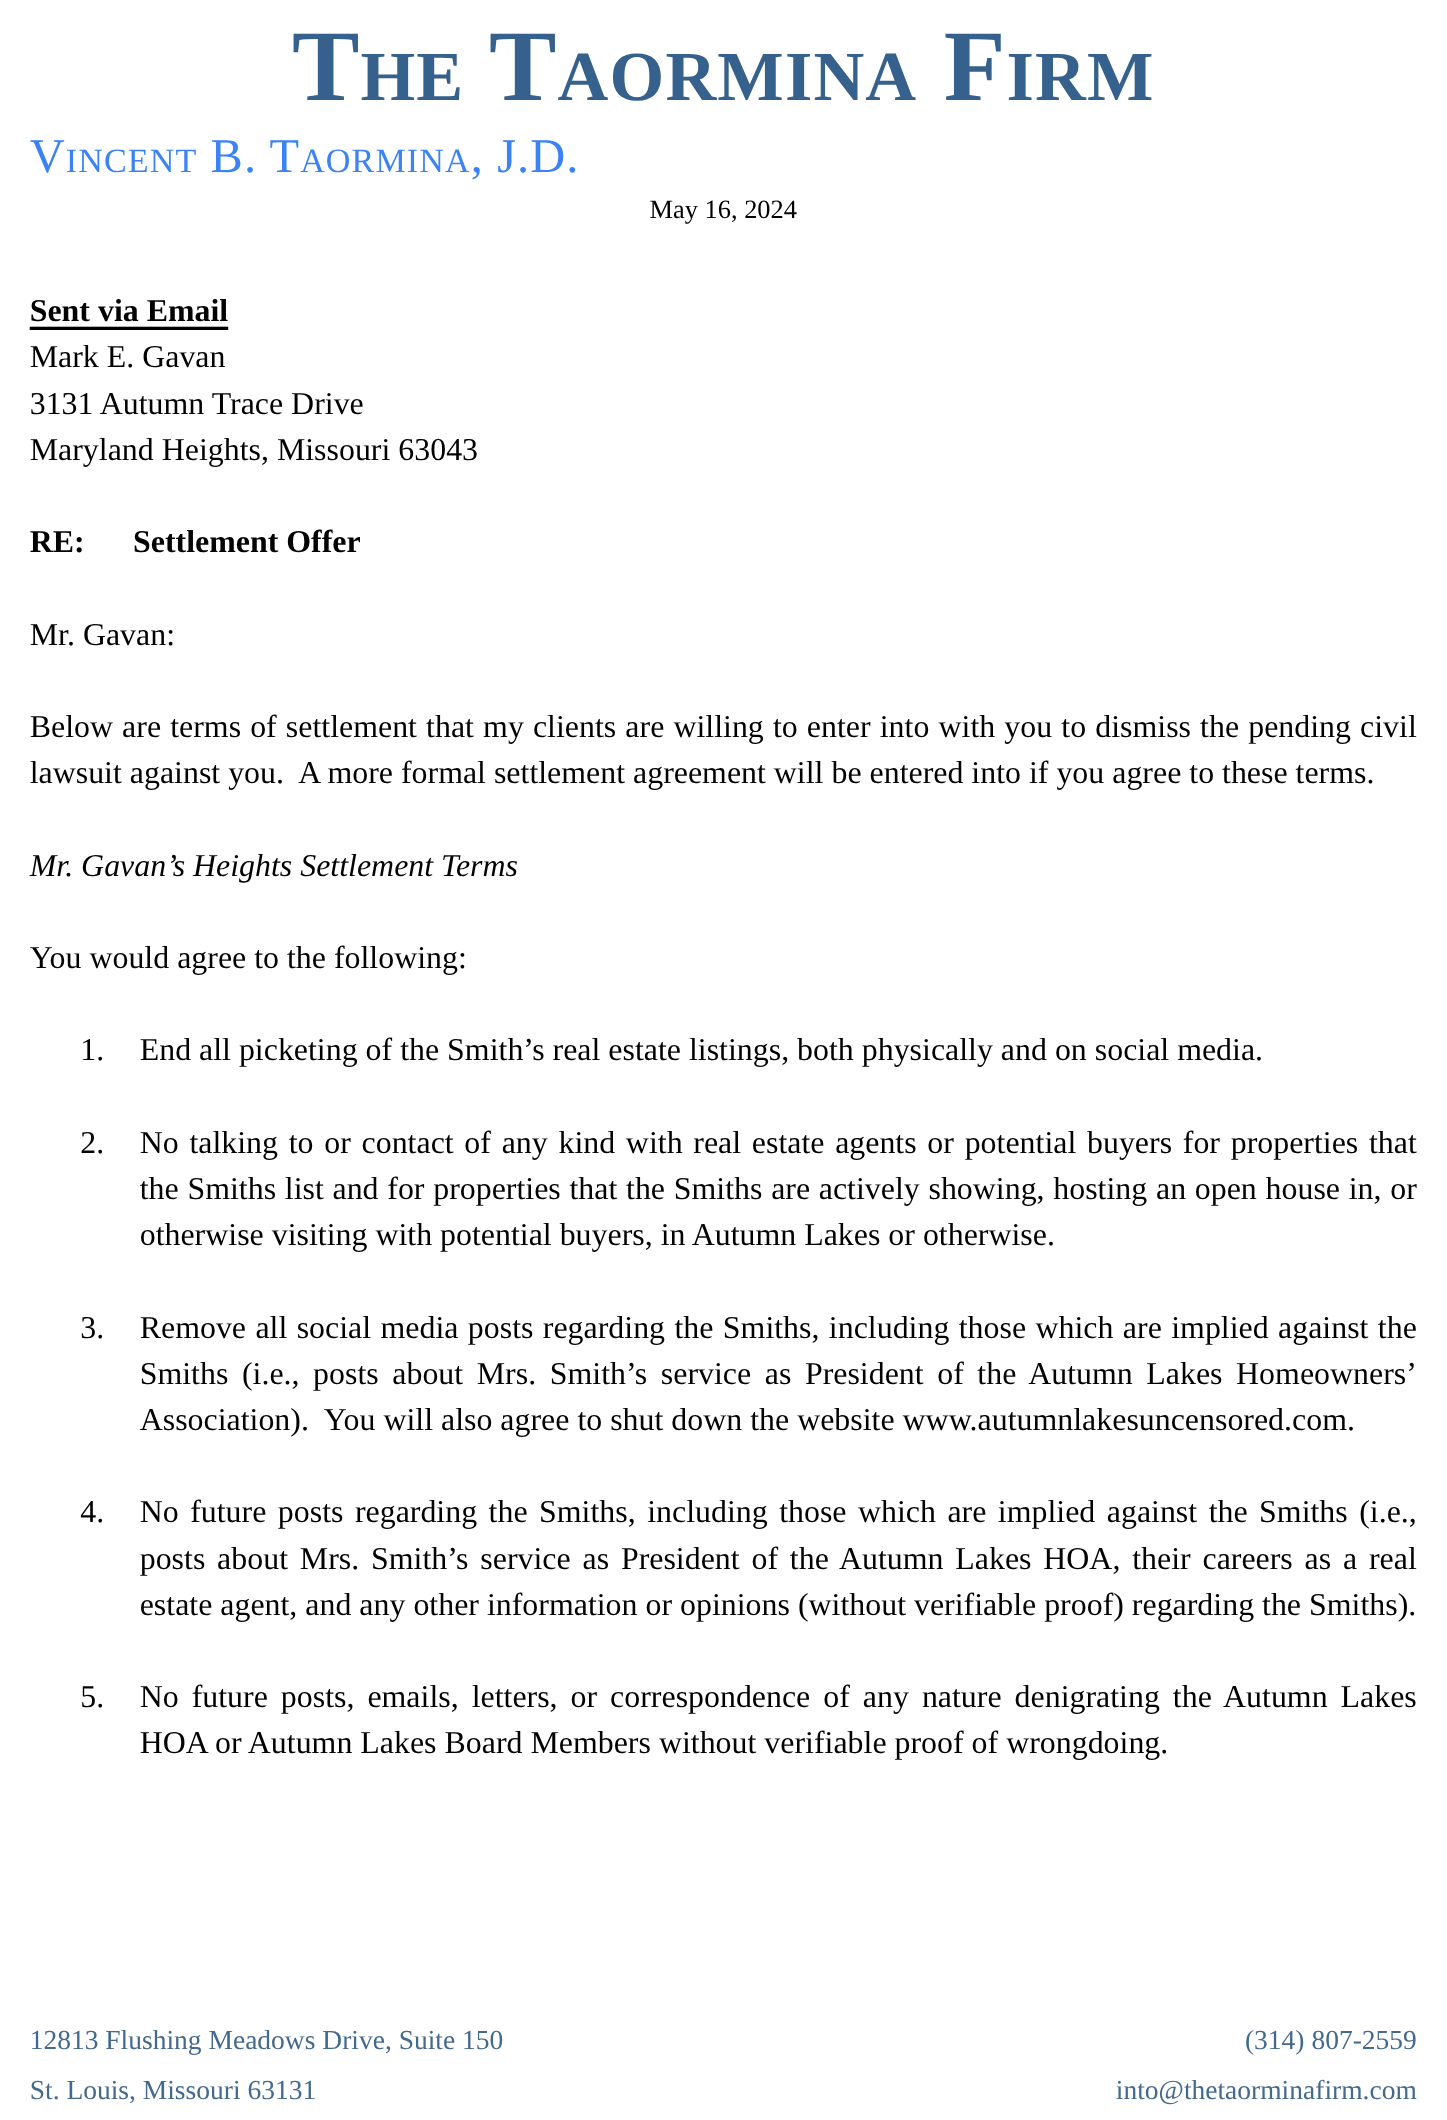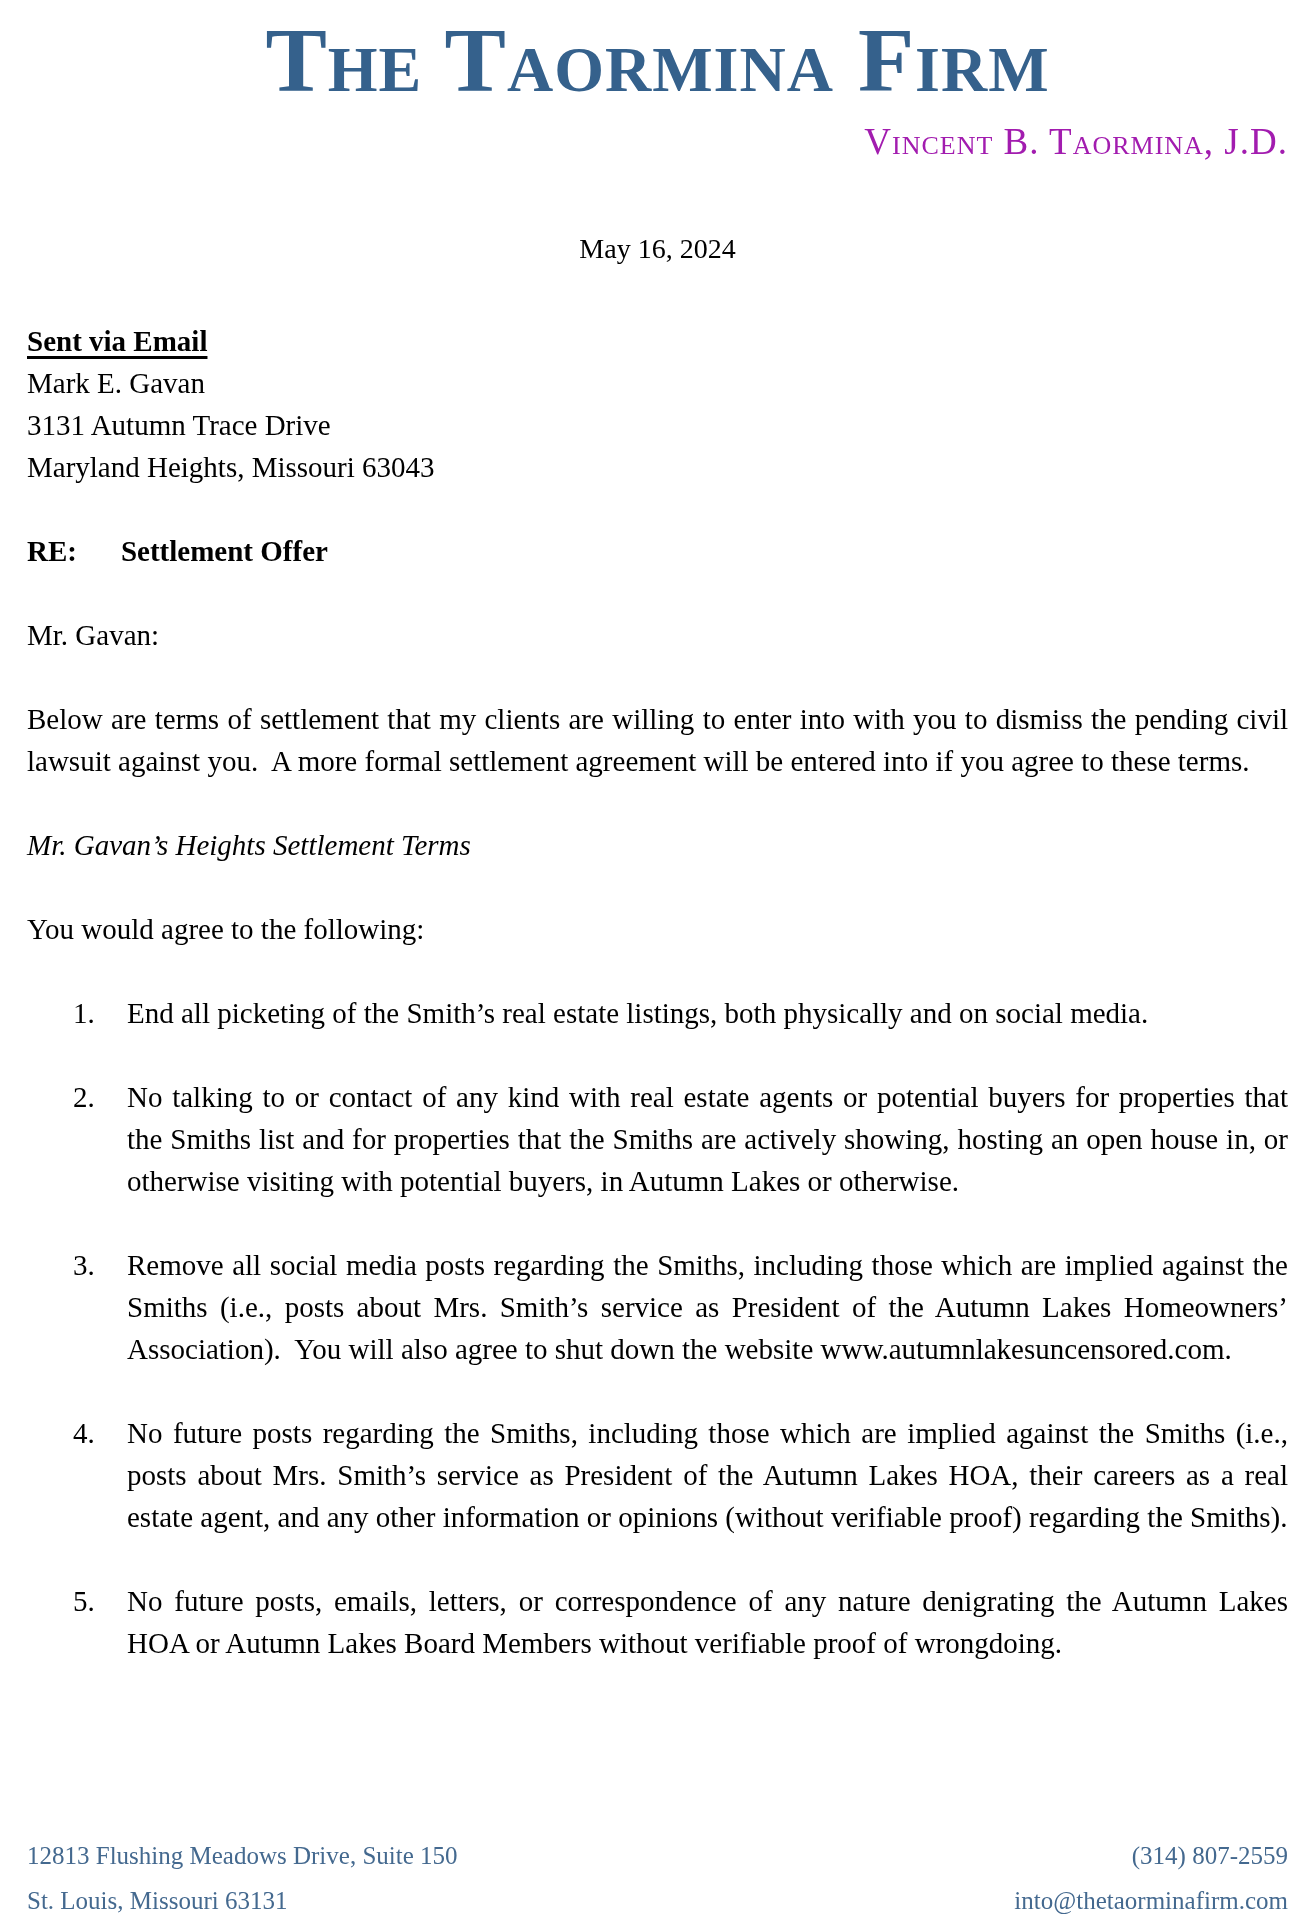"Vincent B. Taormina, J.D." .attorney-name { color: #a21caf -> #3b82f6; font-size: 37px -> 44px; text-align: right -> left }
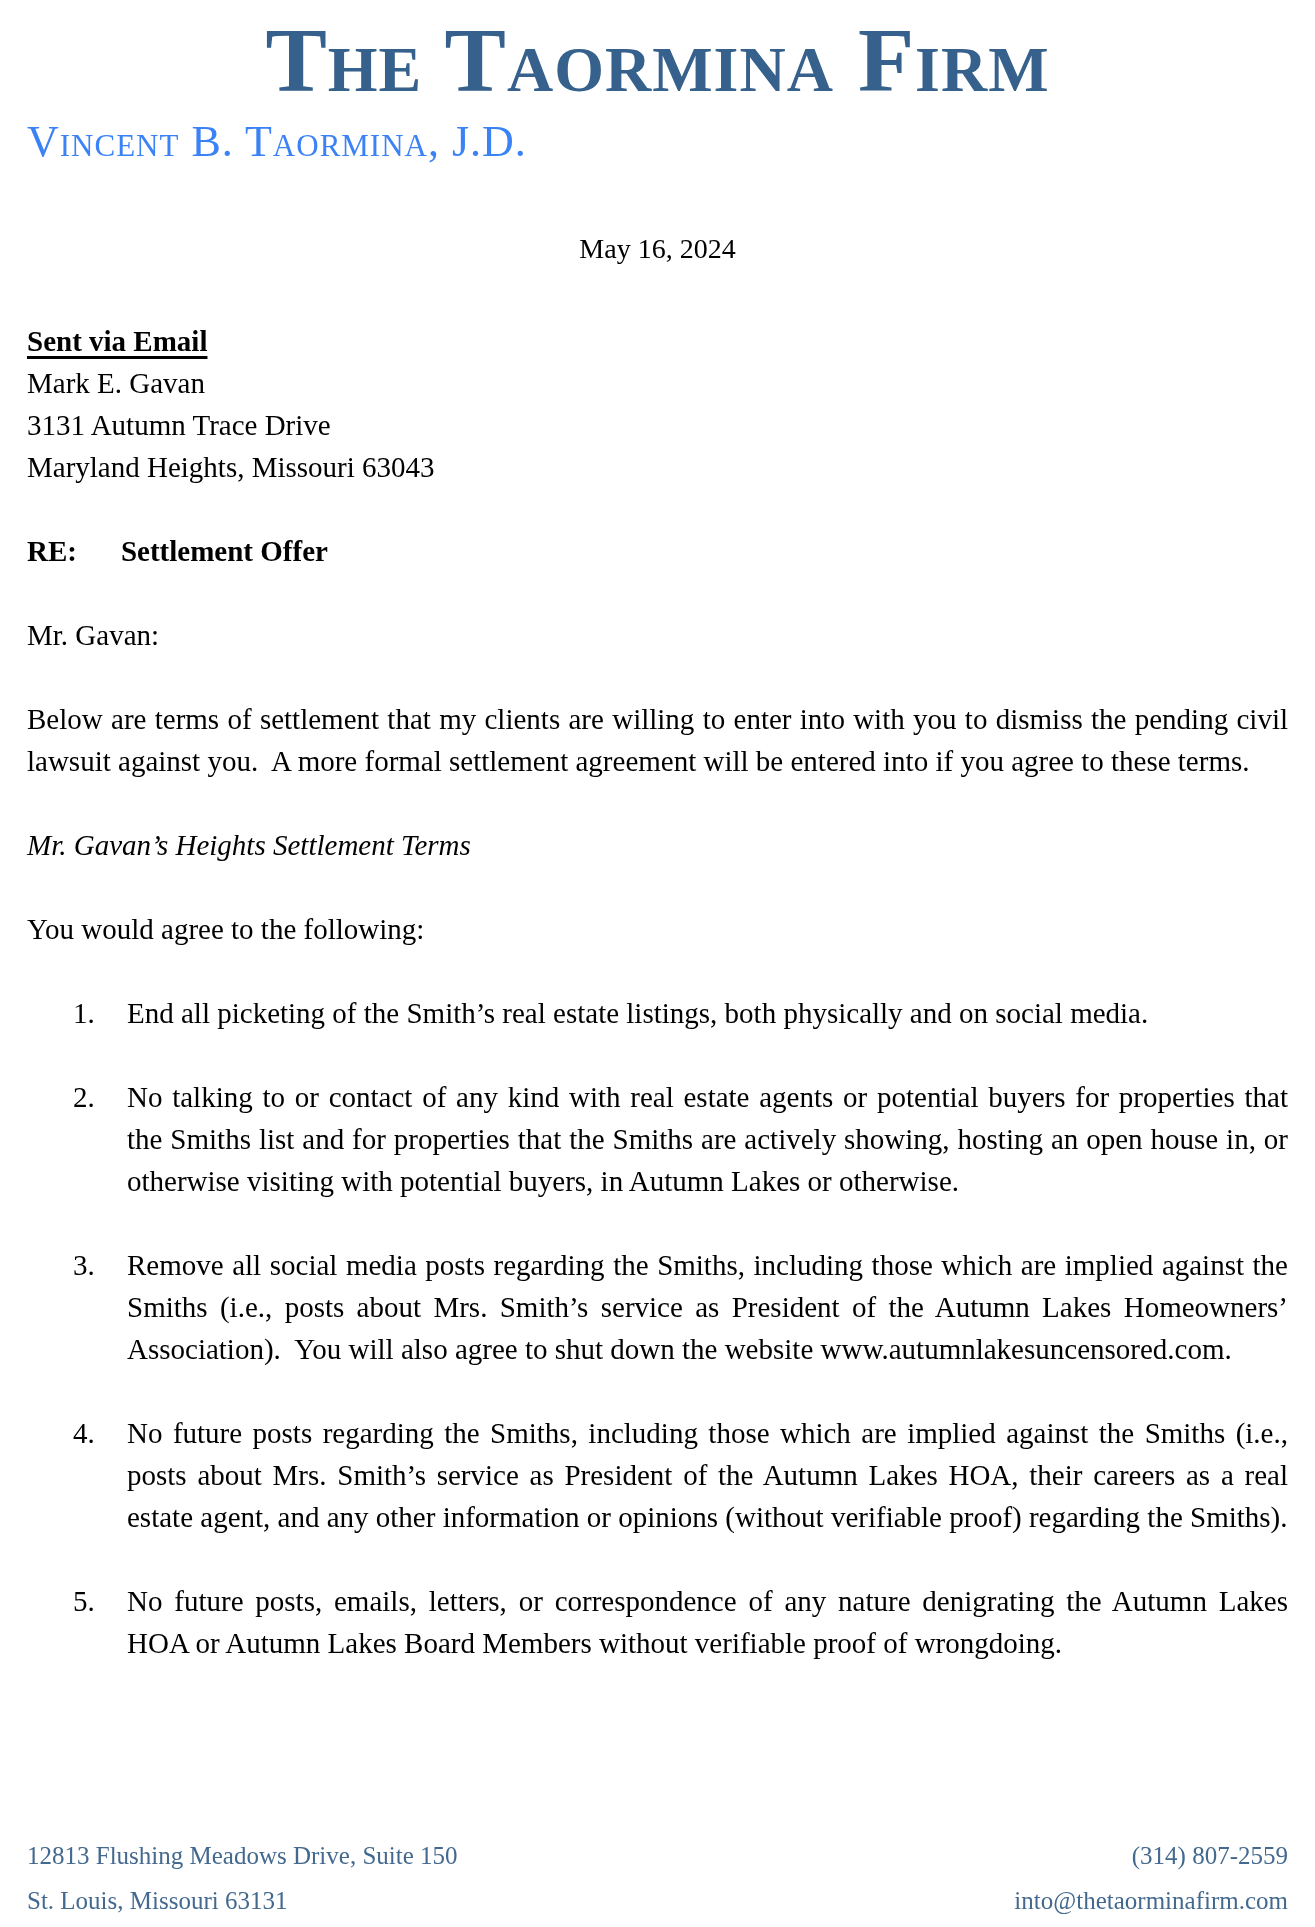"May 16, 2024" .date-line { font-size: 28px -> 24px; margin-top: 58px -> none }
